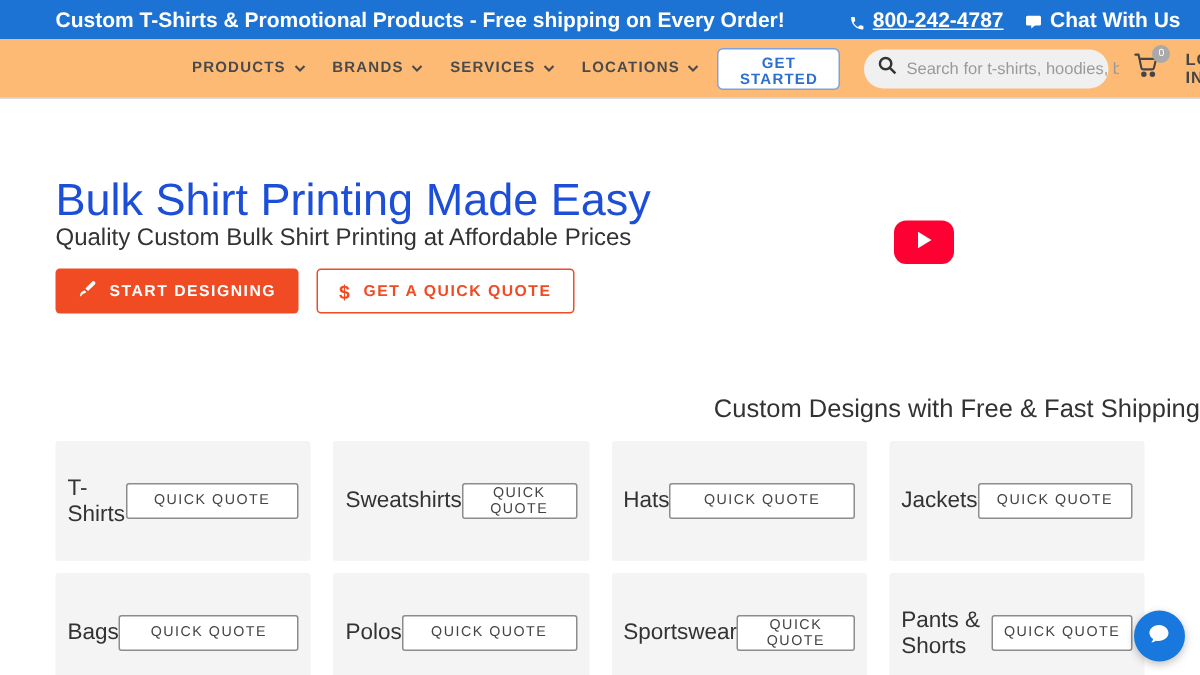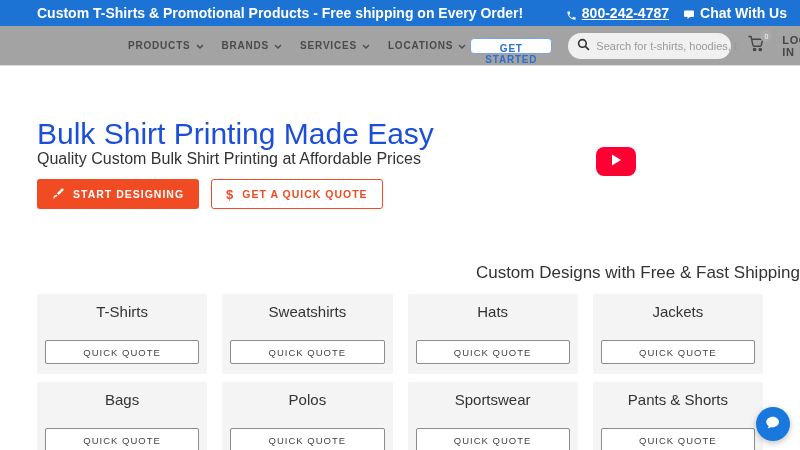"PRODUCTS" .navbar { background: #a3a3a3 -> #fdba74 }
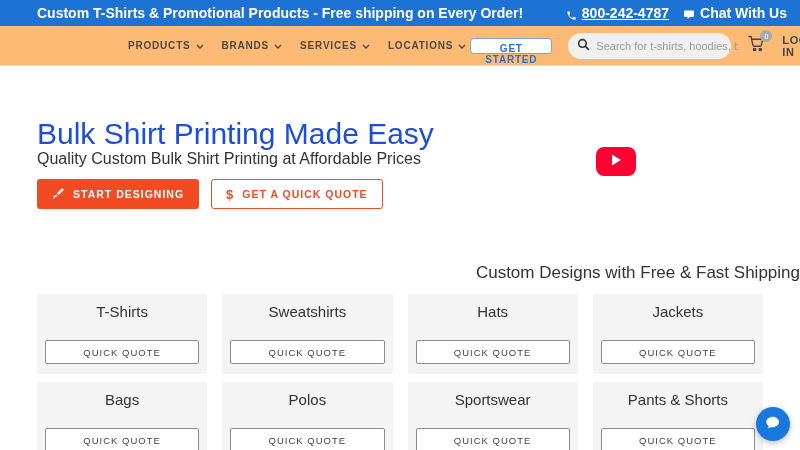"GET STARTED" .get-started { height: 16px -> 28px; margin-left: 4px -> 12px }
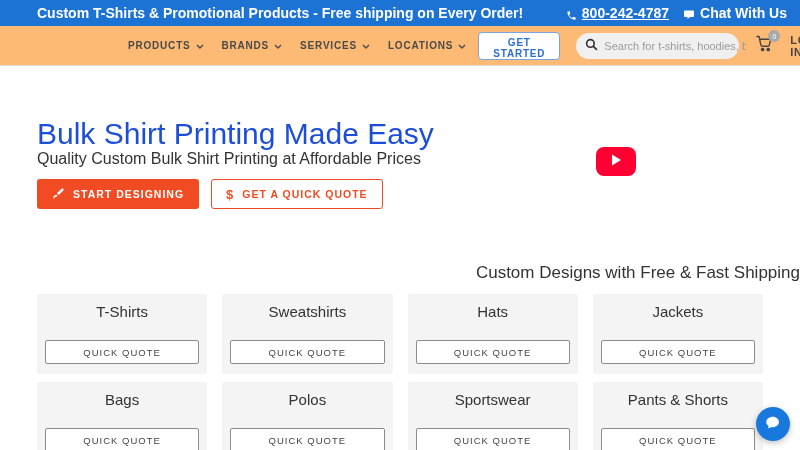"T-Shirts" .card { flex-direction: column -> row }
